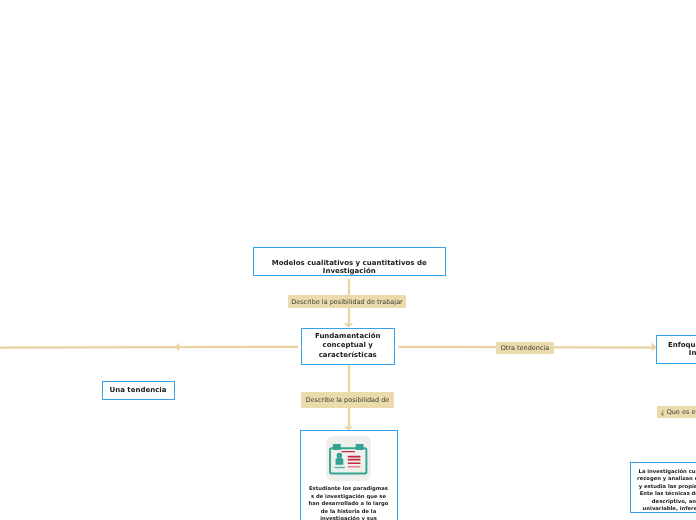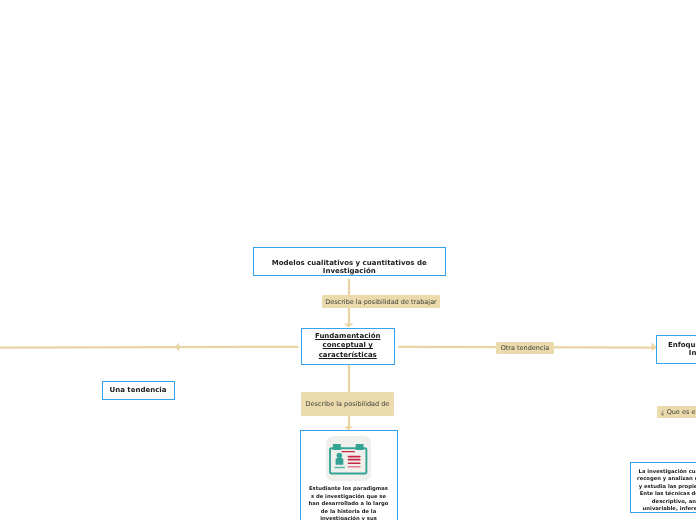"Describe la posibilidad de trabajar" div.lbl { margin-left: 34px -> none }
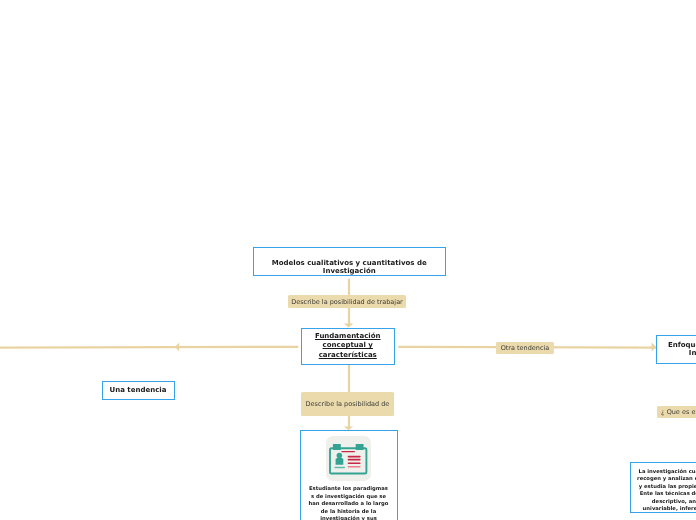"Fundamentación conceptual y" span.t { text-decoration: underline -> none }
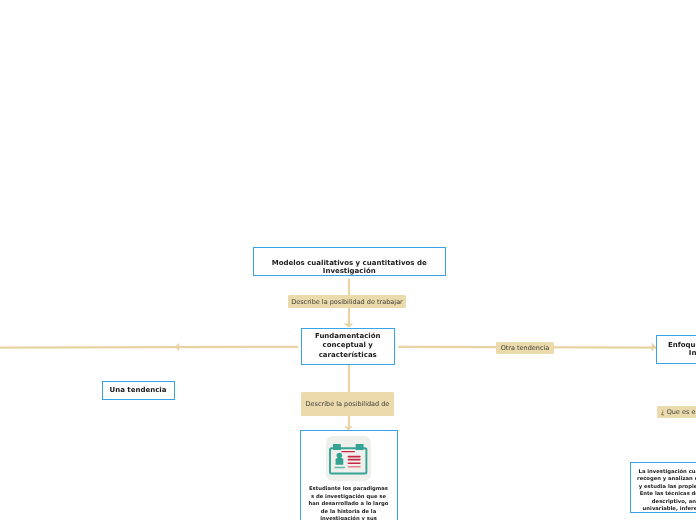"Describe la posibilidad de" div.lbl { height: 24px -> 16px }
